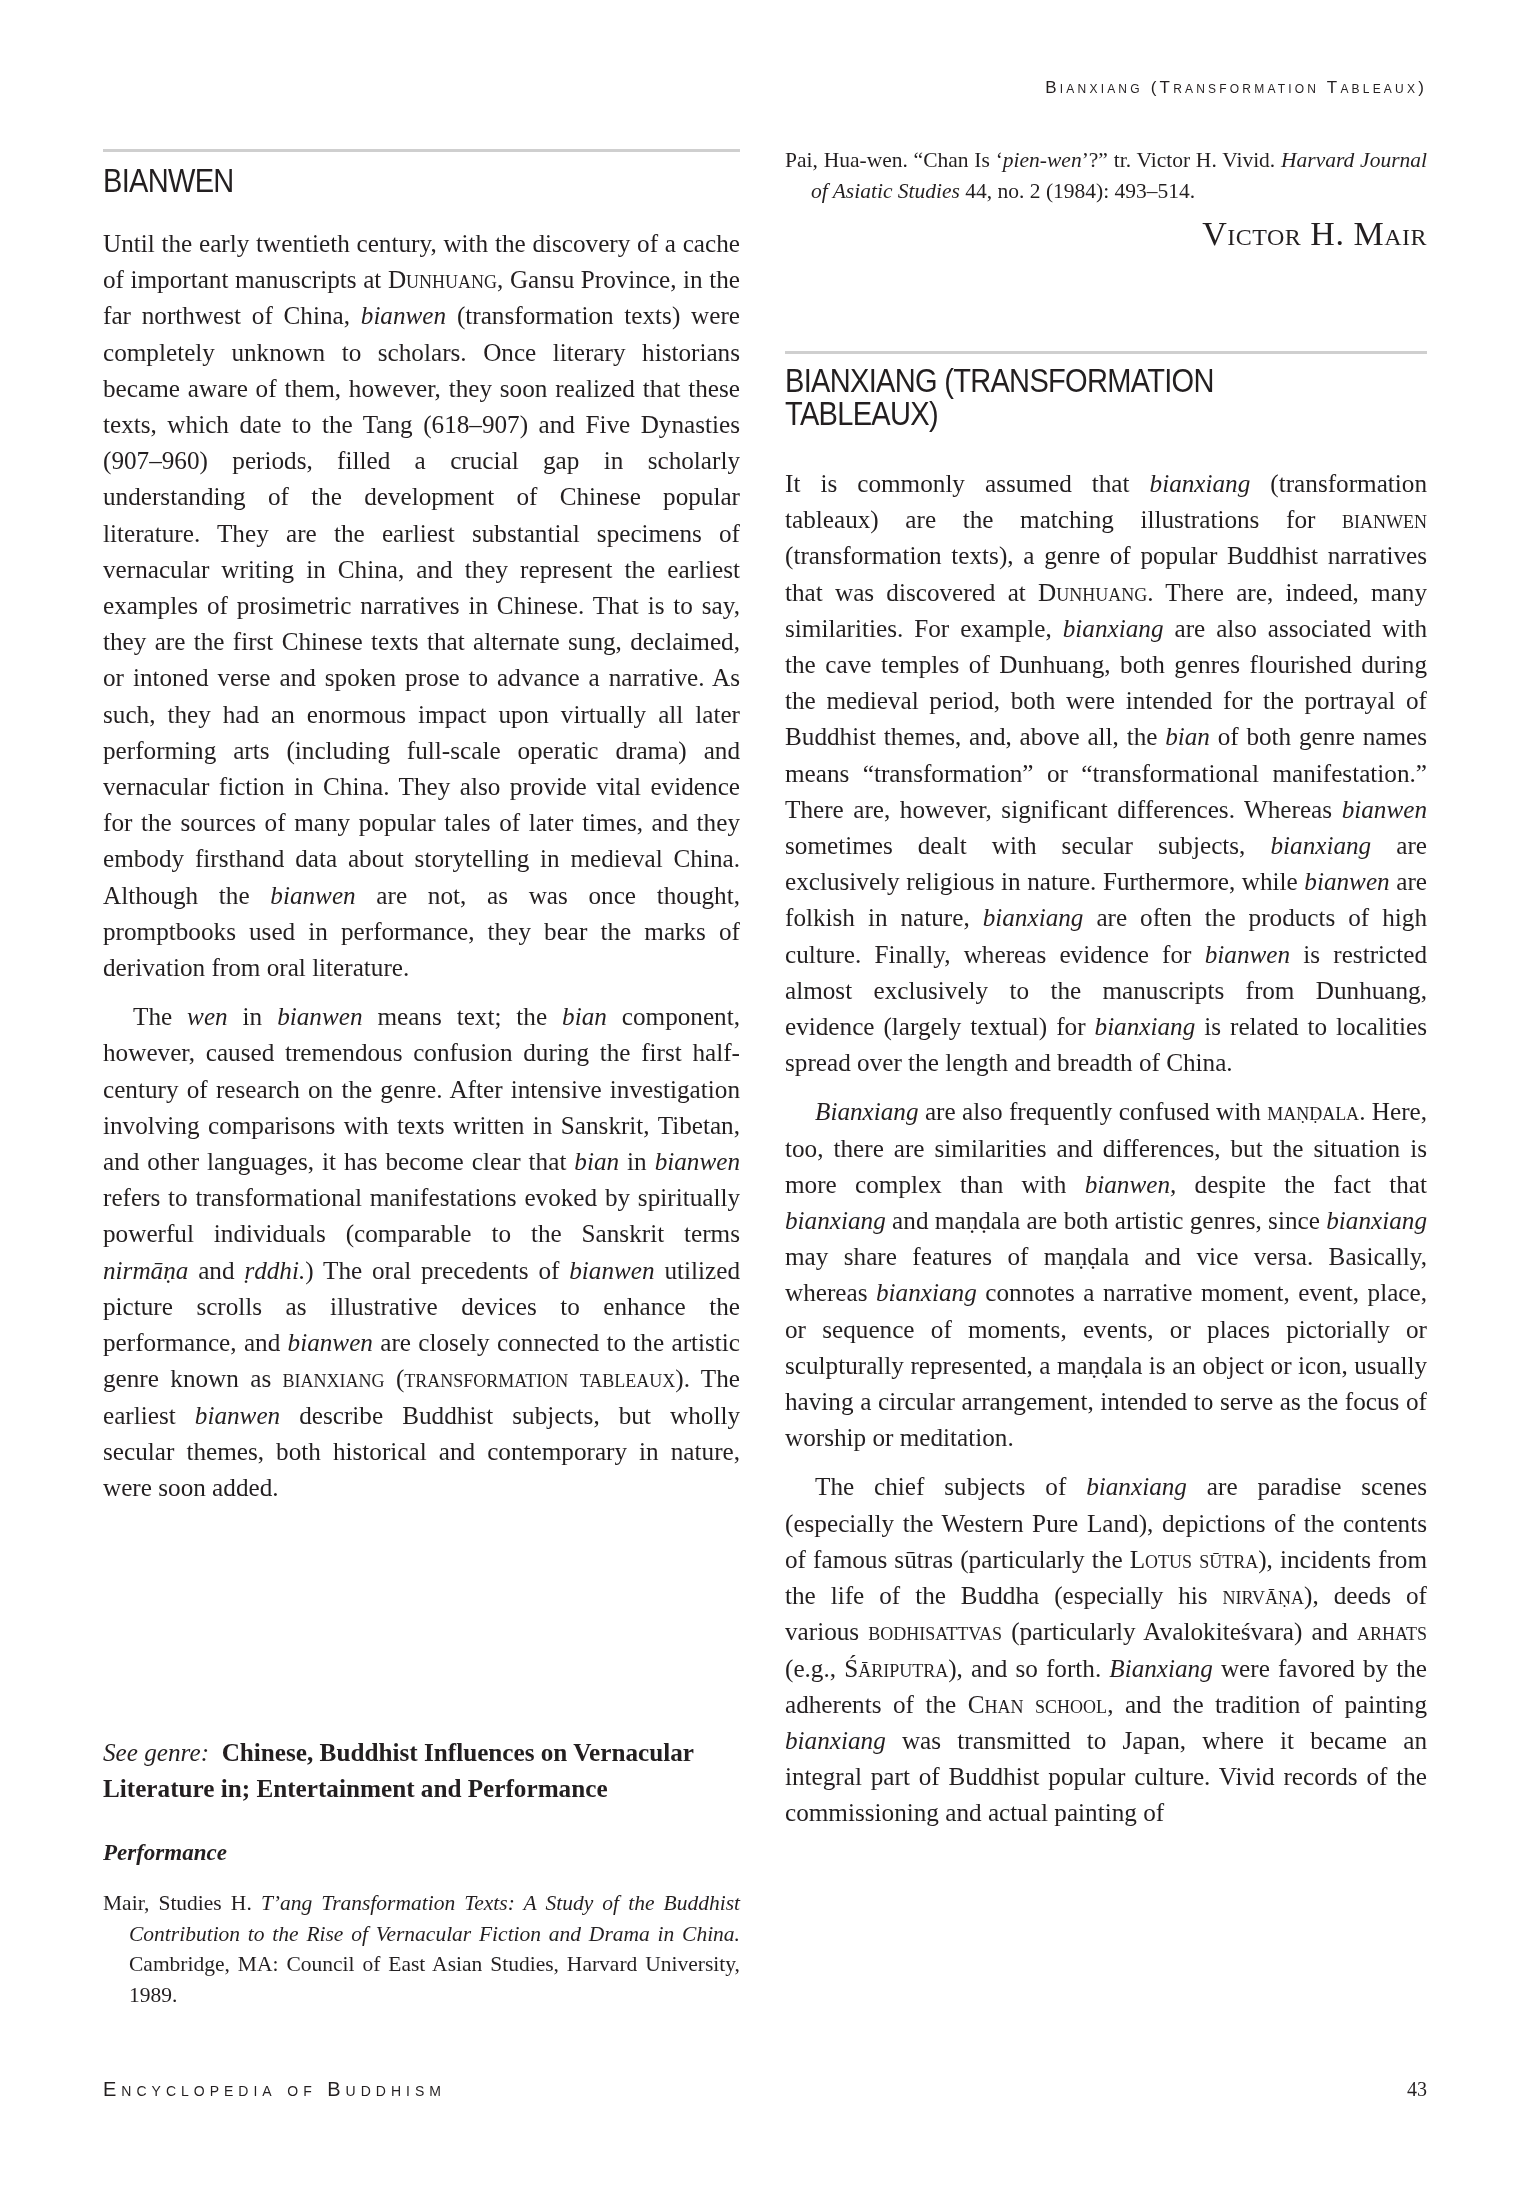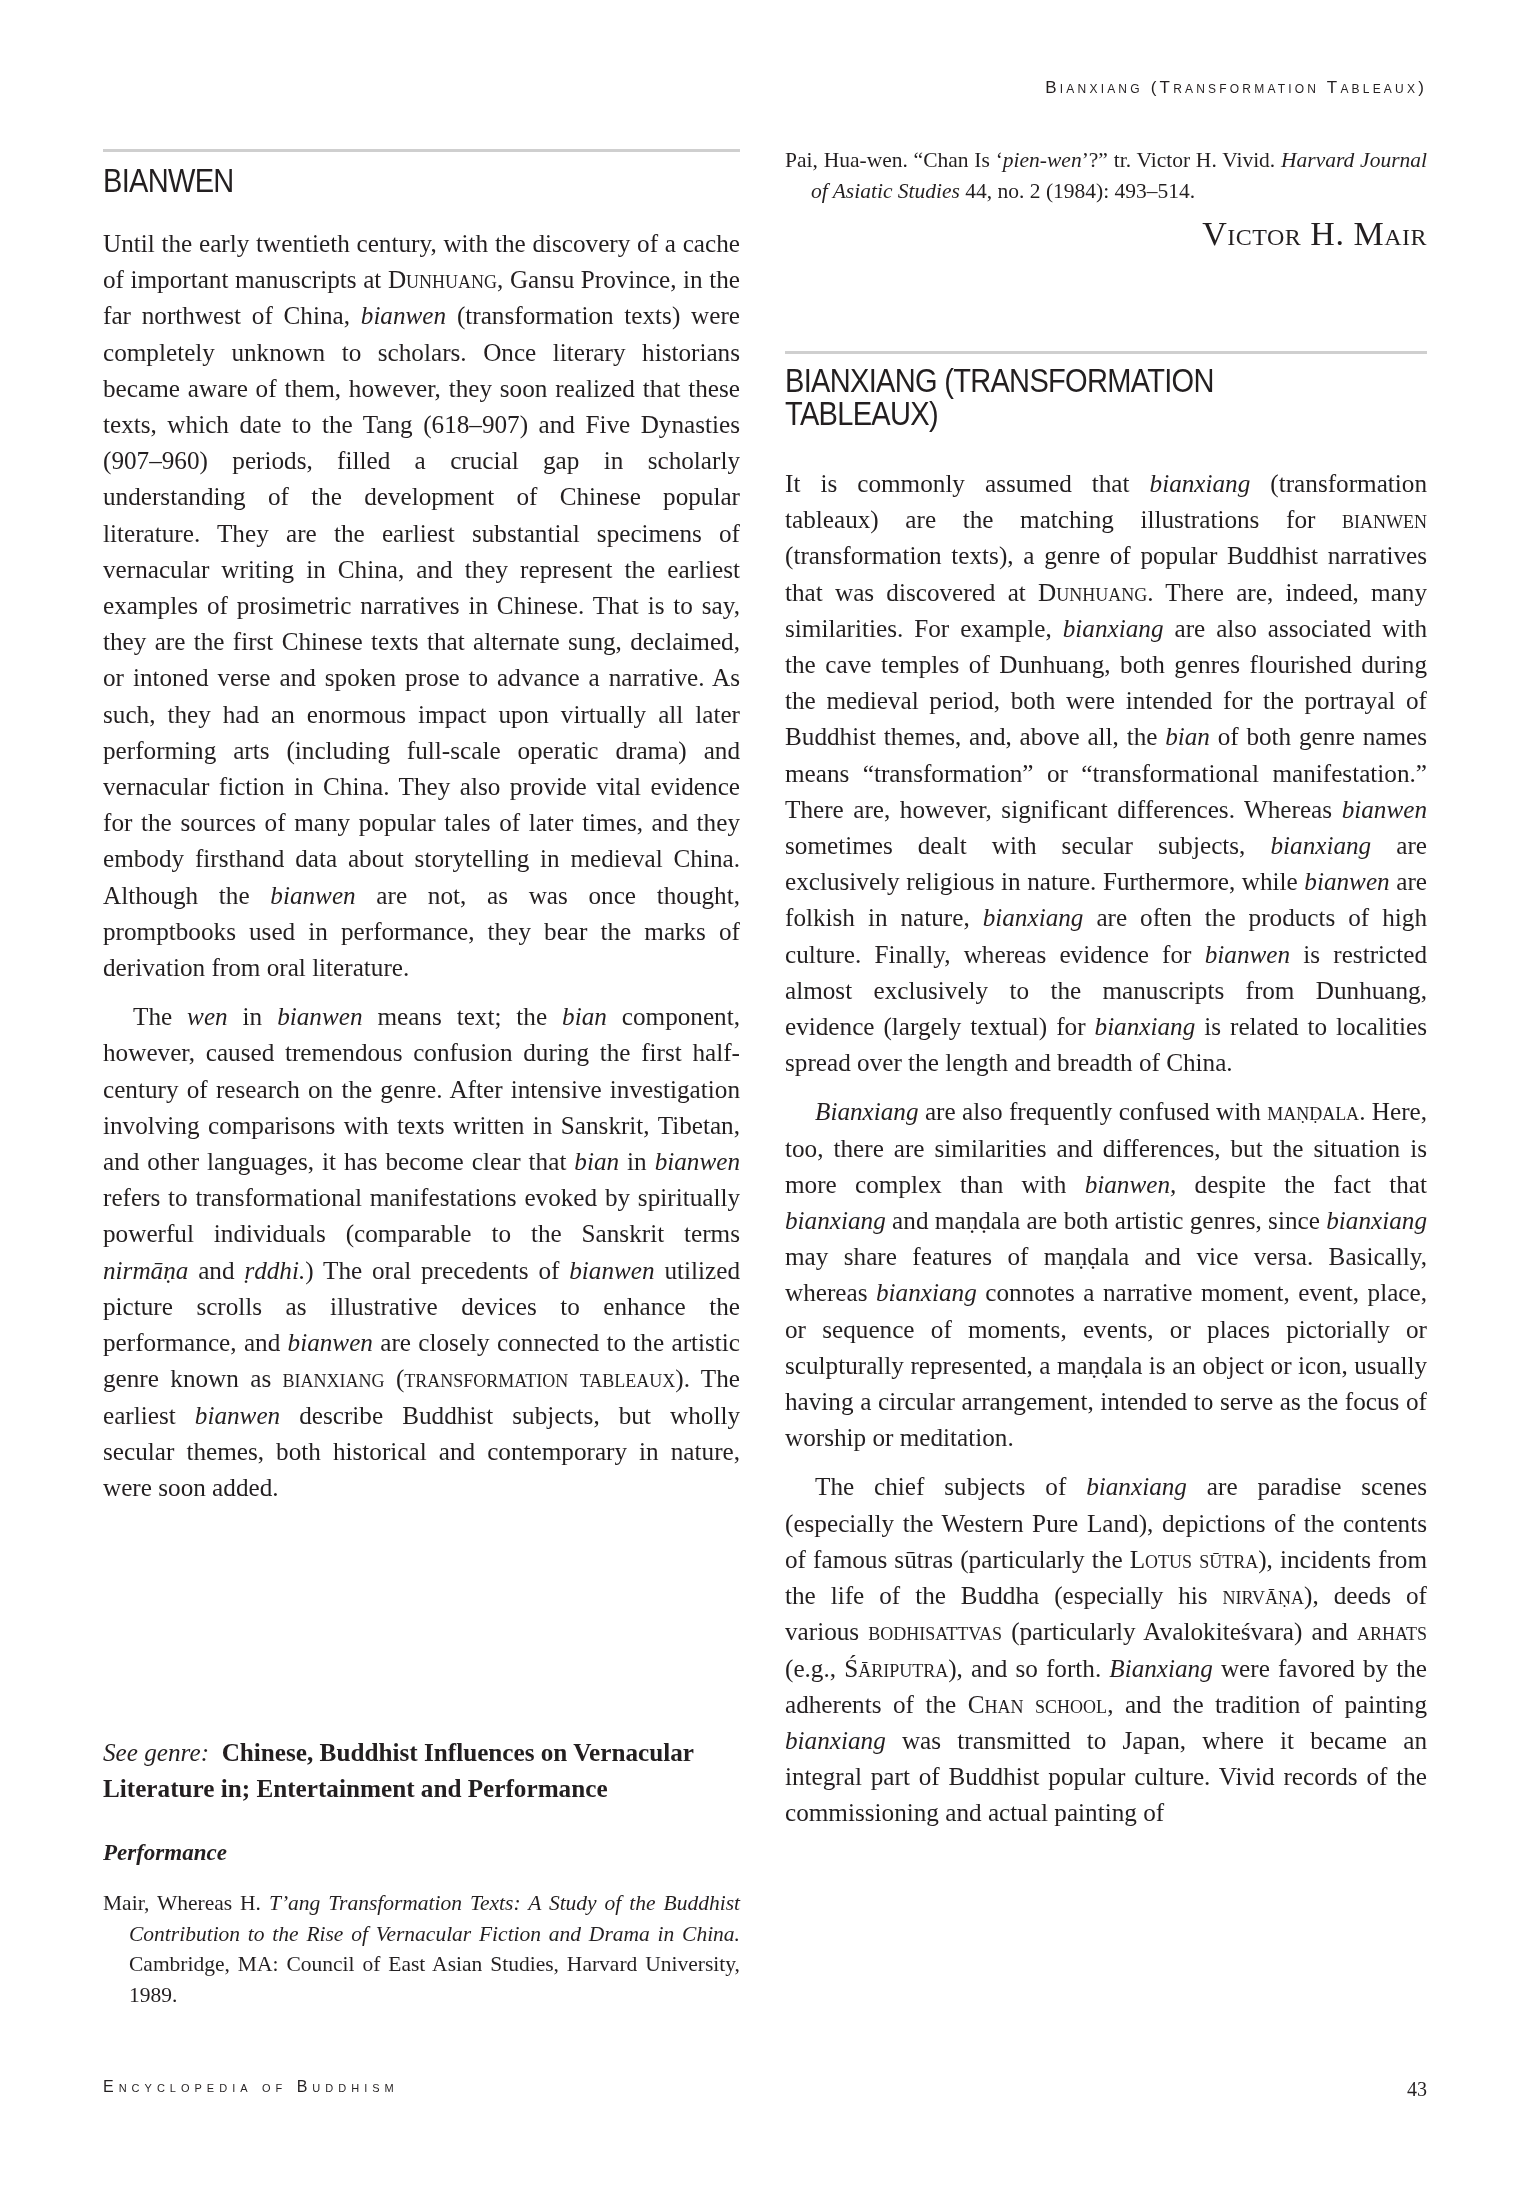"Mair, Whereas H." span { text: Whereas -> Studies }
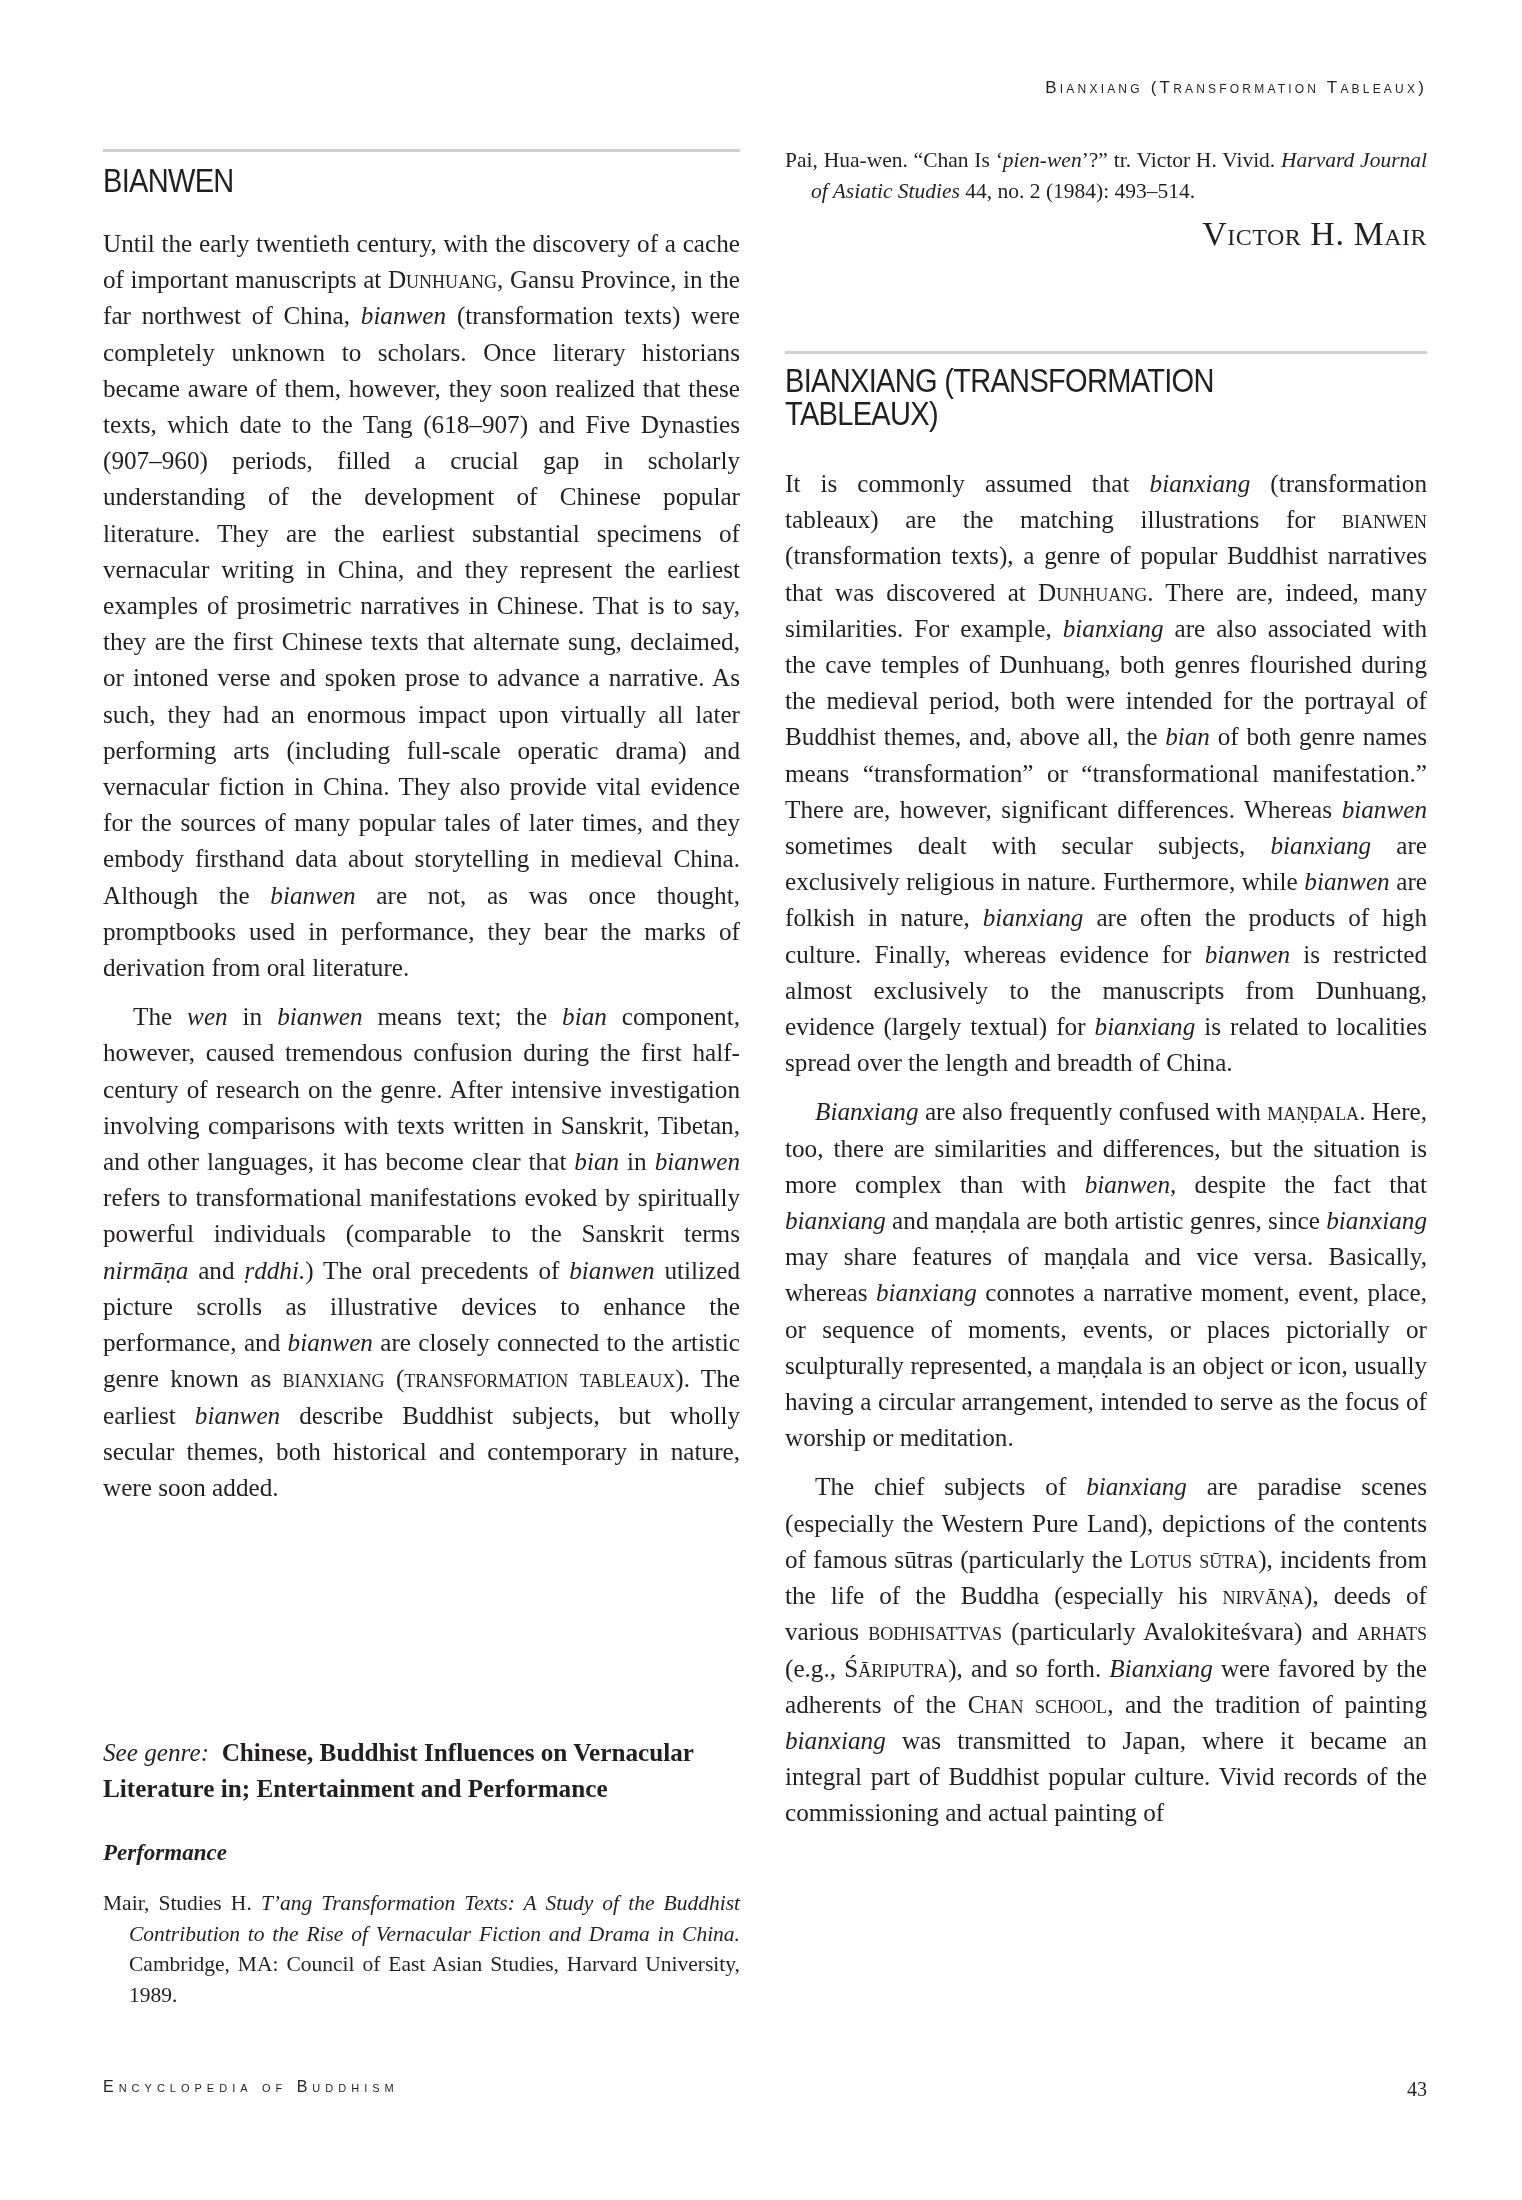"Encyclopedia of Buddhism" .footer-left { font-size: 16px -> 20px }
